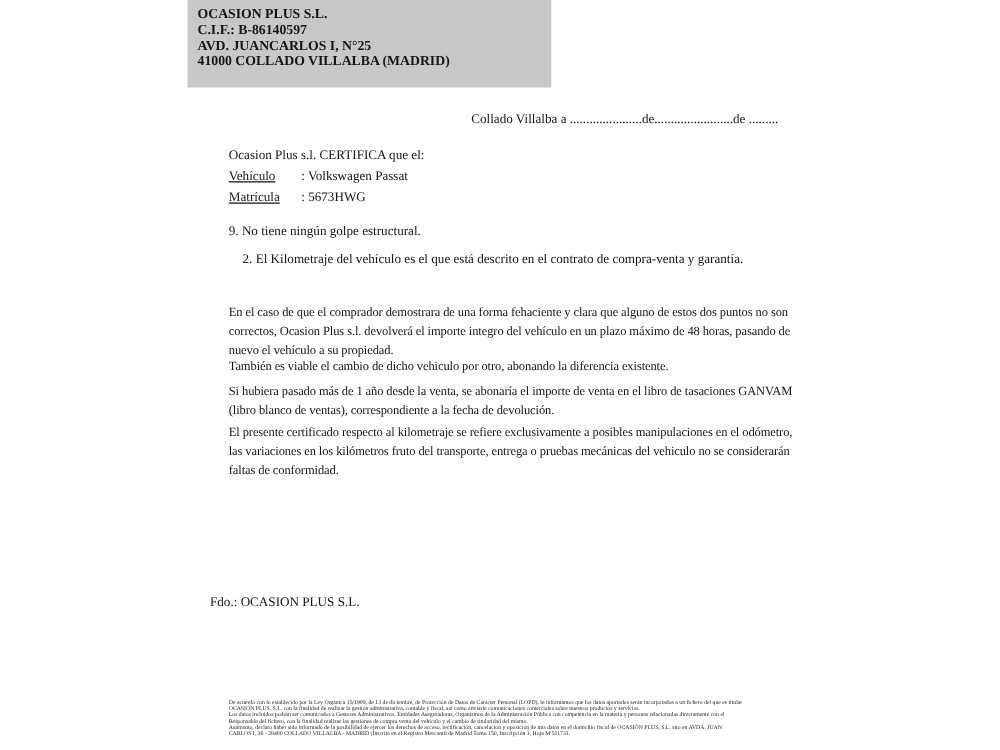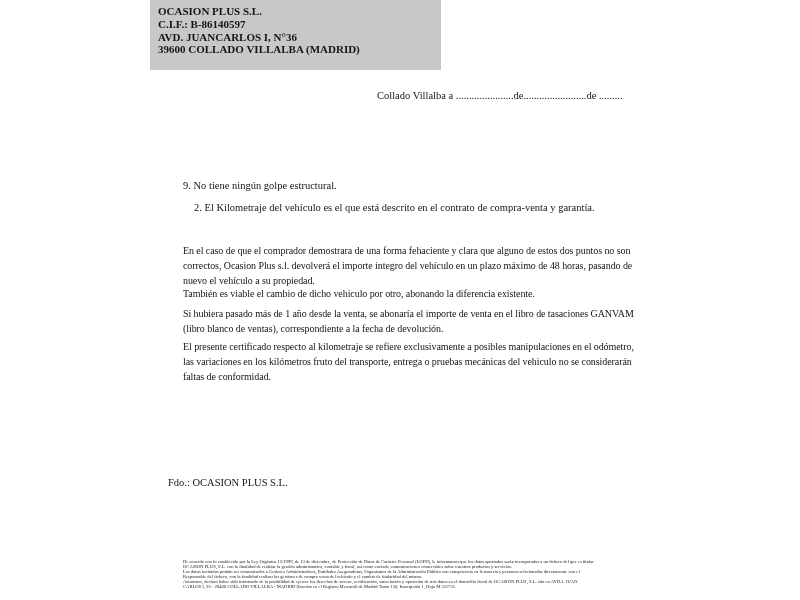"AVD. JUANCARLOS I, N°36" div.hline { text: 36 -> 25 }
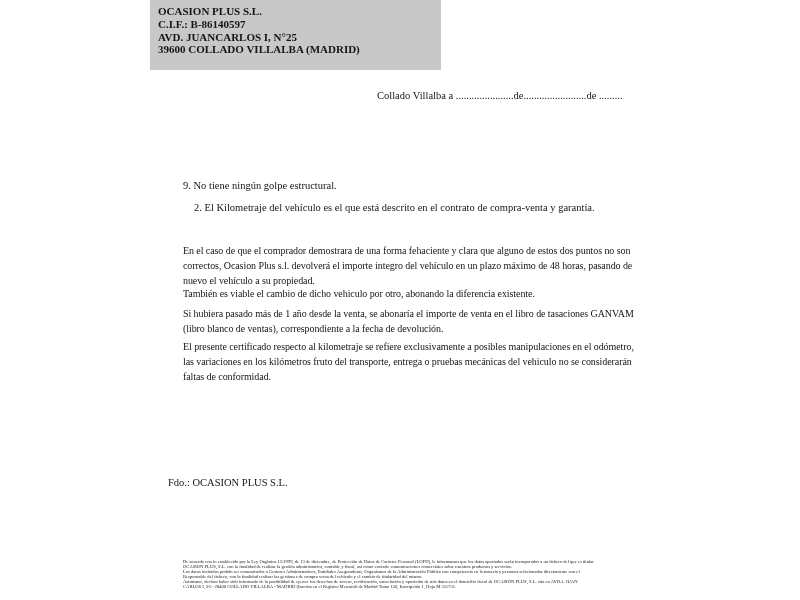"39600 COLLADO VILLALBA (MADRID)" div.hline { text: 39600 -> 41000 }
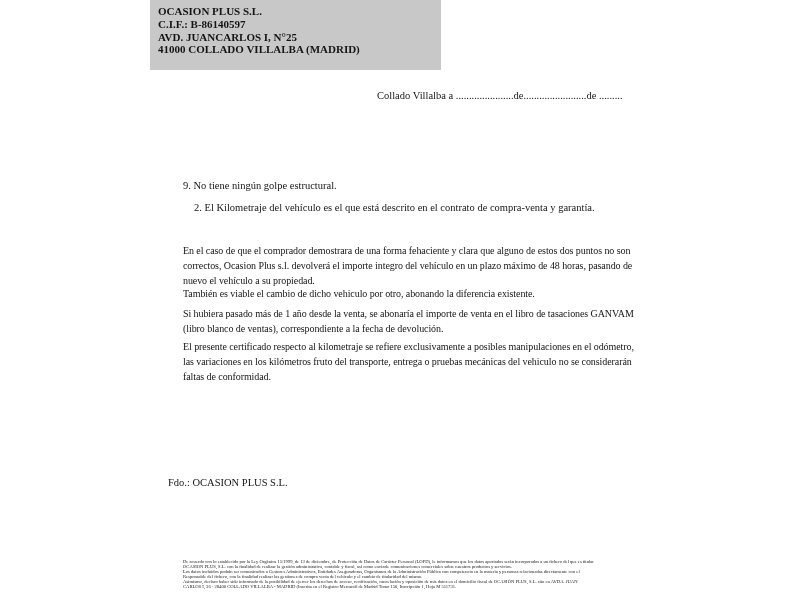"Ocasion Plus s.l. CERTIFICA que" div.cert-block { html: none -> <div> <div>Ocasion Plus s.l. CERTIFICA que el:</div> <div> <span>Vehículo</span><span>: Volkswagen Passat</span> </div> <div> <span>Matrícula</span><span>: 5673HWG</span> </div> </div> }
